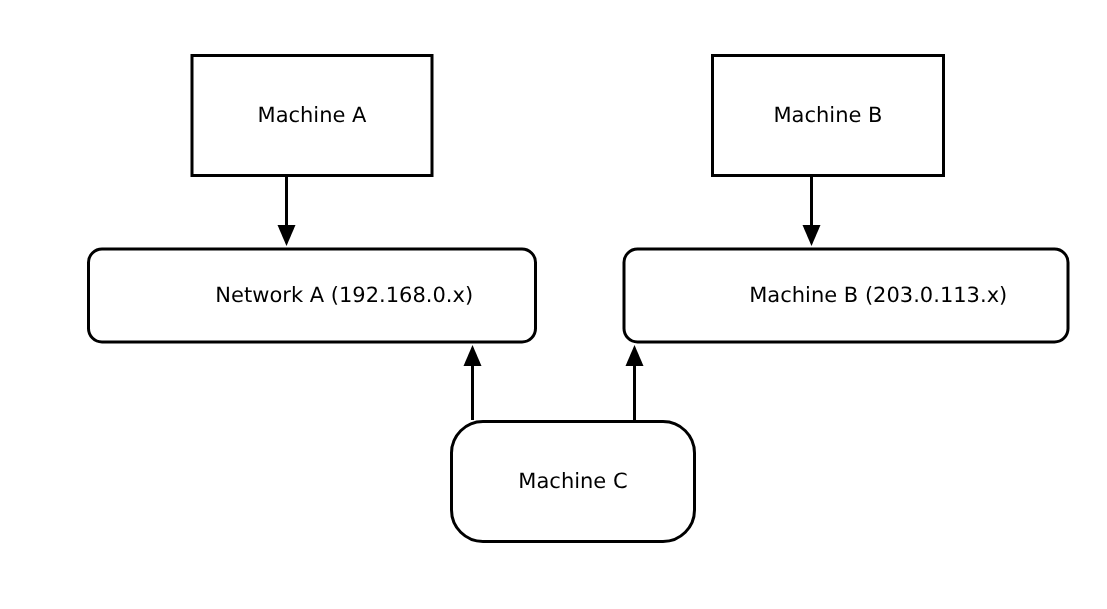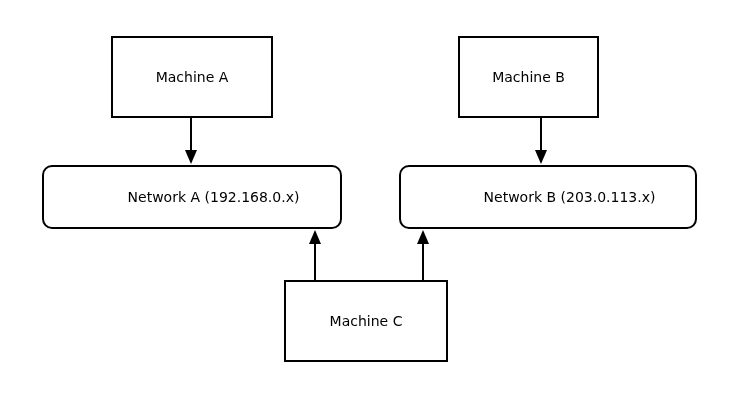"Machine A" .node { margin-left: none -> 16px }
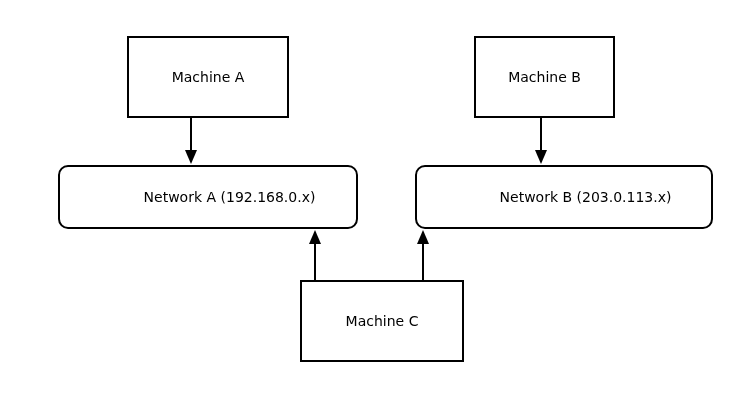"Machine B" #machine-b { width: 141px -> 156px }
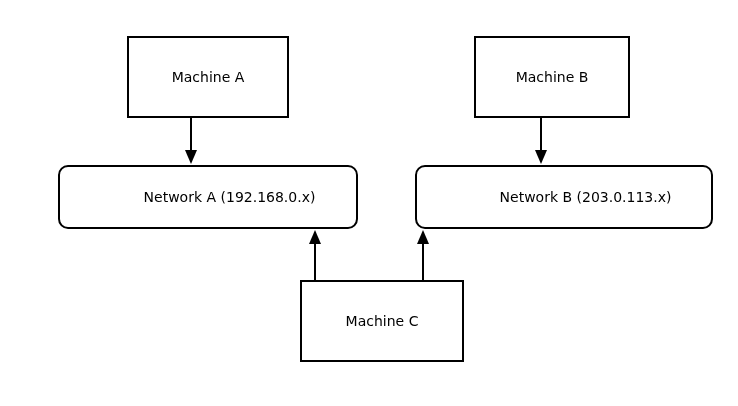"Network B (203.0.113.x)" span { text: Network -> Machine }
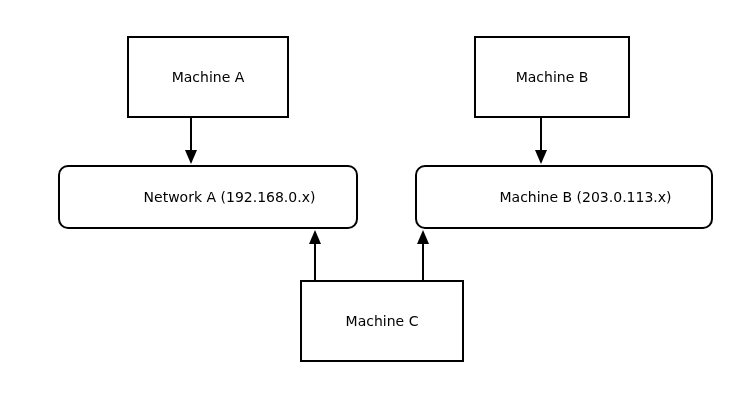"Machine C" #machine-c { border-radius: none -> 22px }
